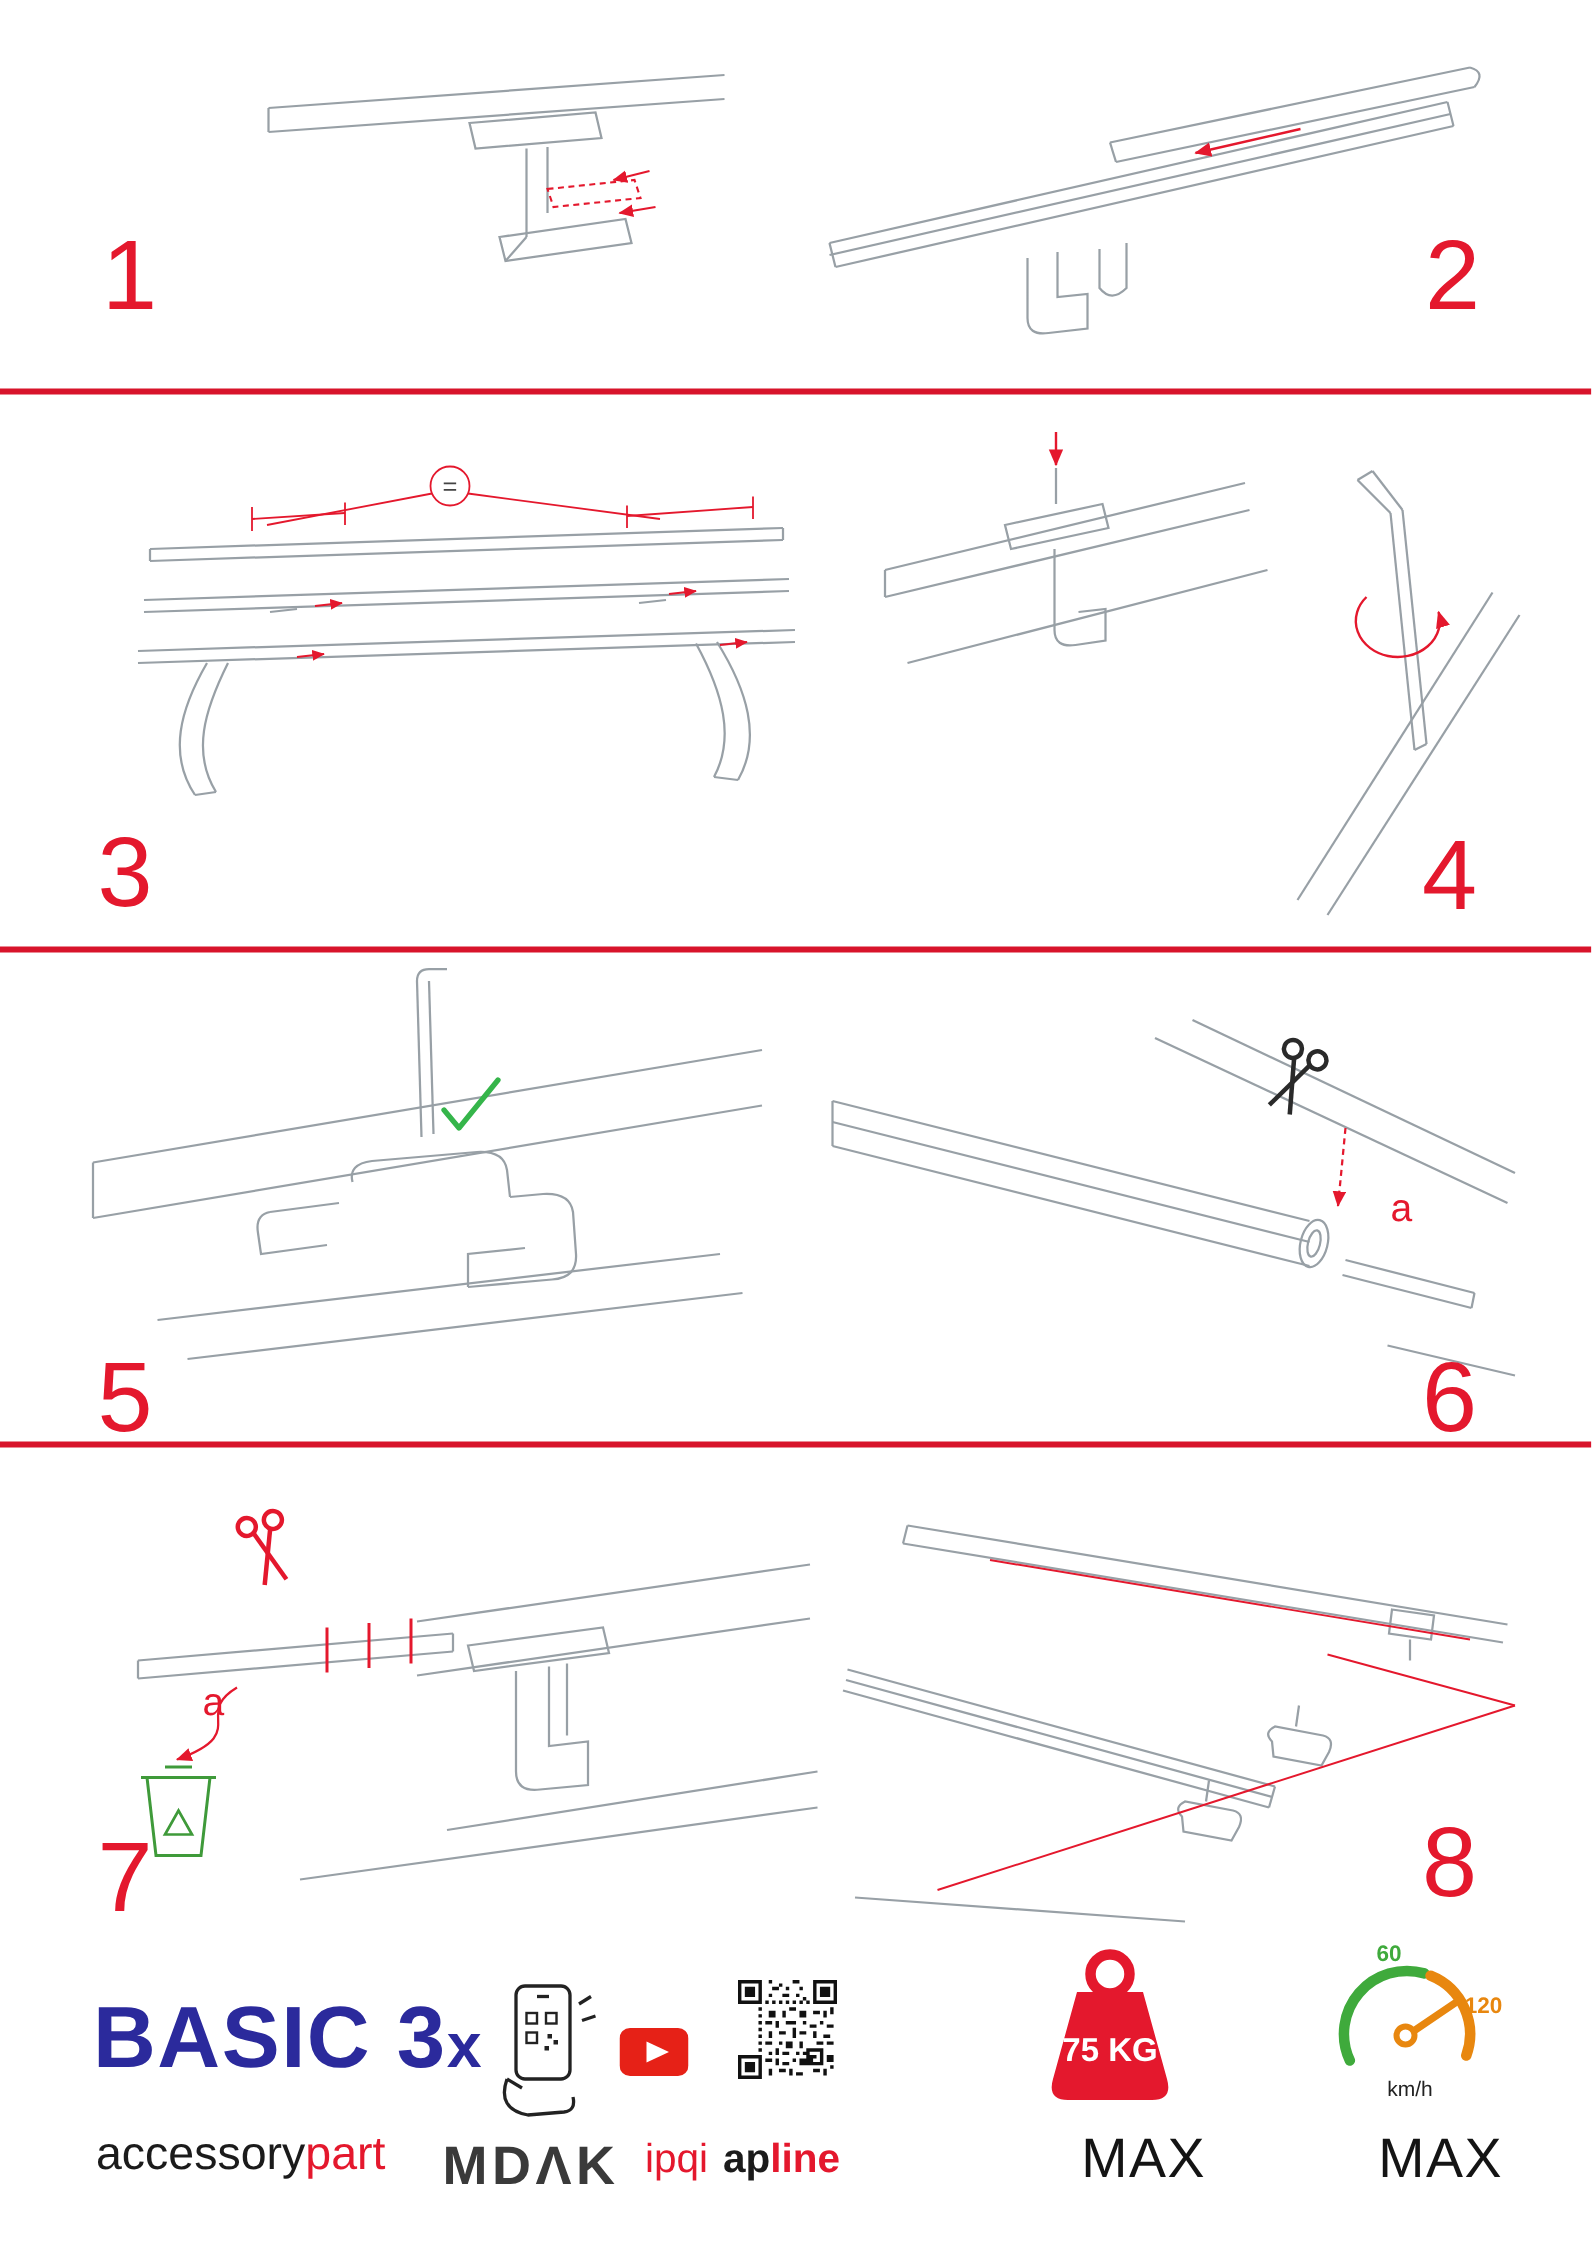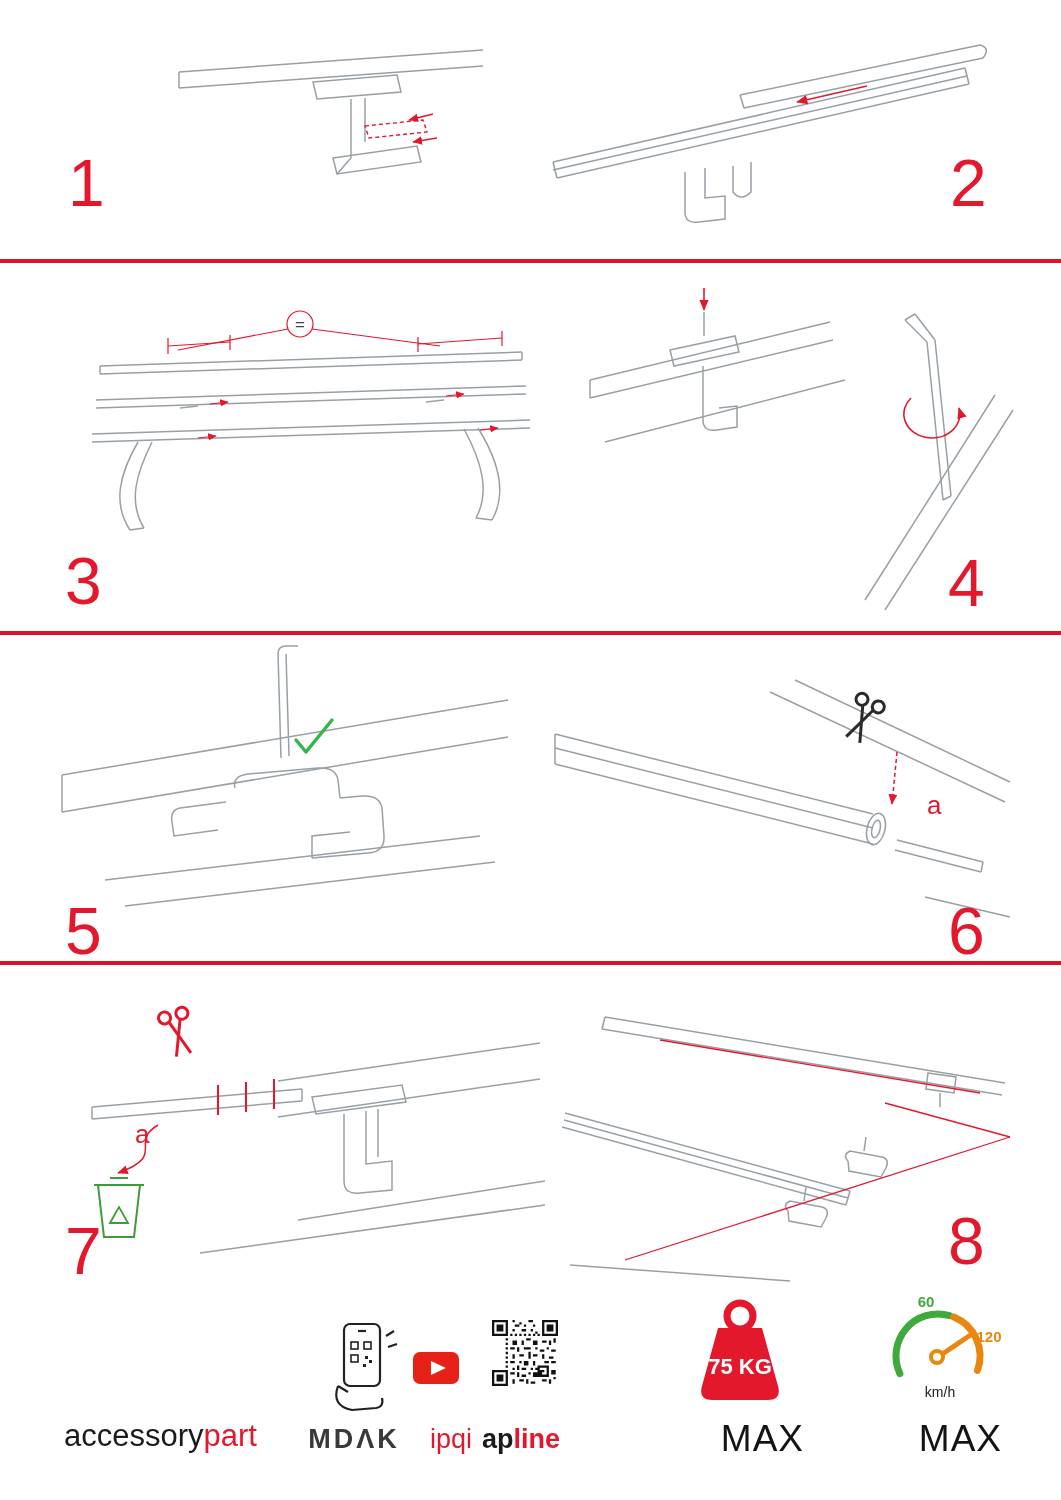"BASIC 3x" div.brand-title { html: none -> <div> <span>BASIC 3</span><span>x</span> </div> }
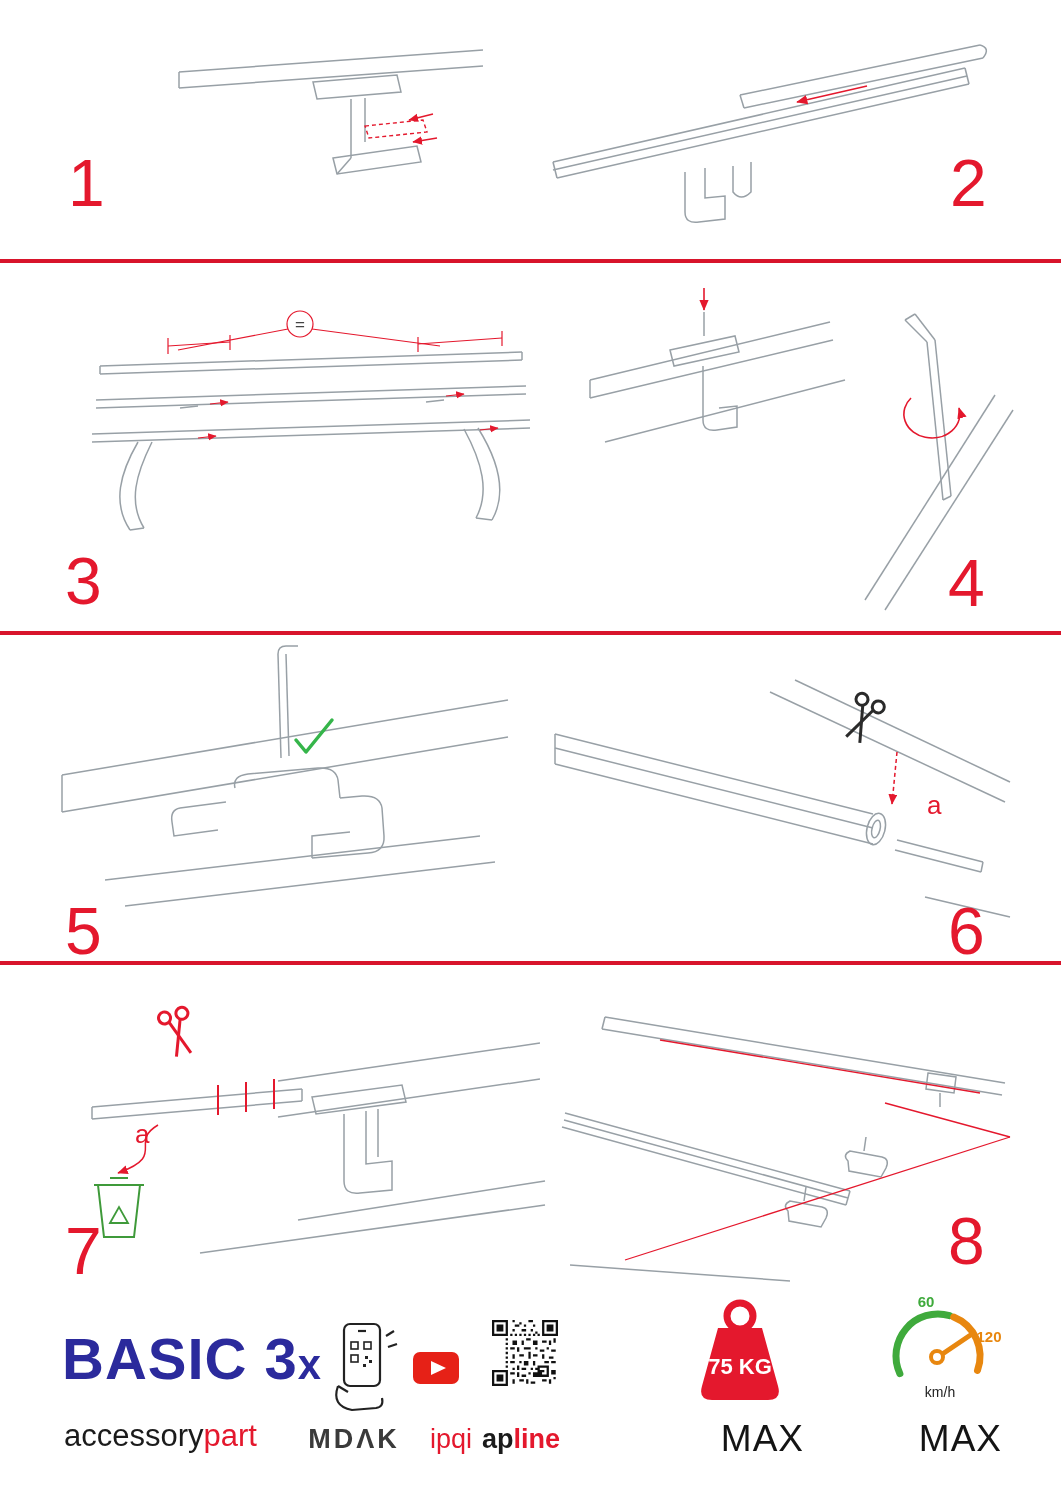"MDΛK" .logo-mdak { font-size: 27px -> 36px }
